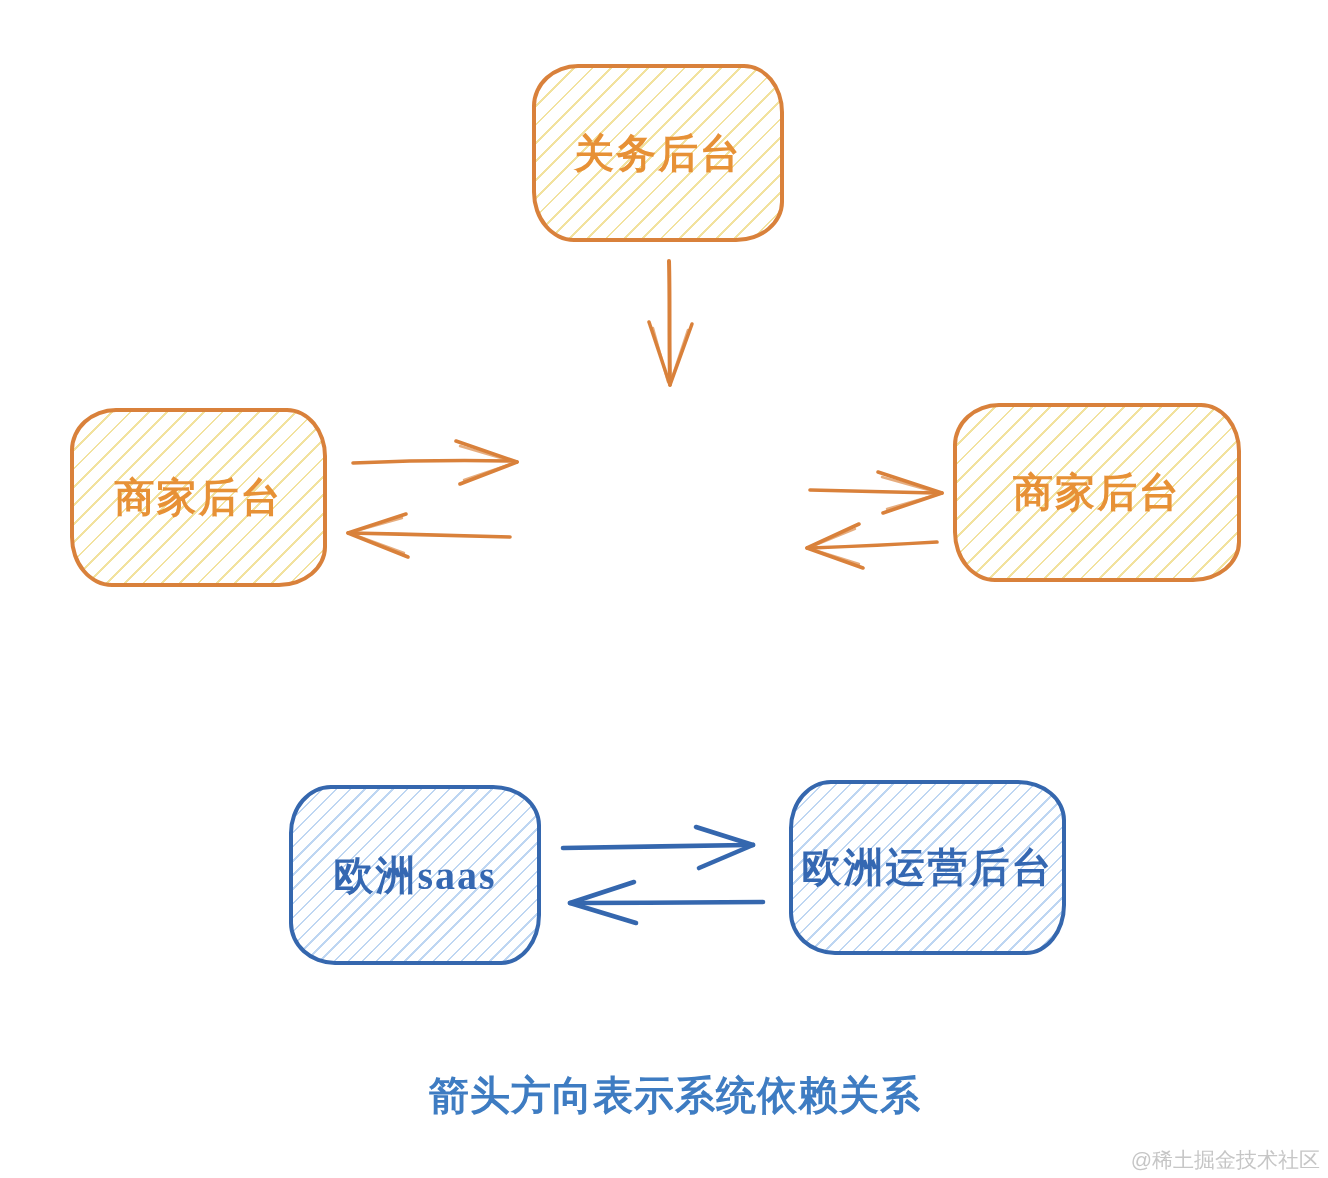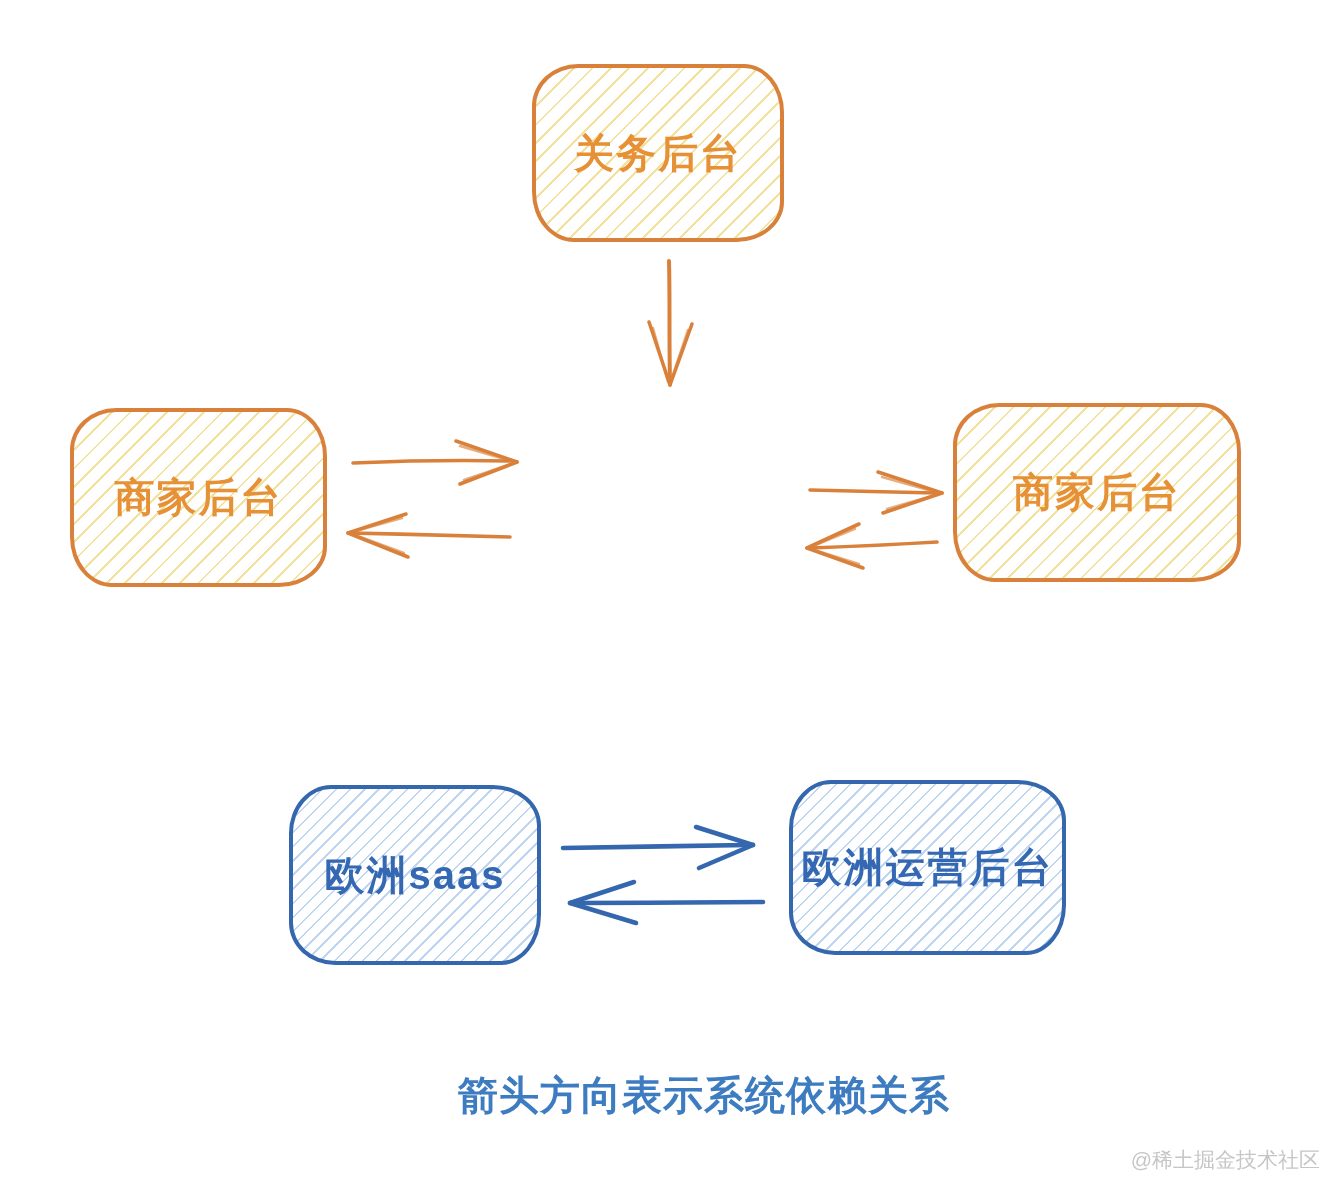"欧洲saas" .node.blue { font-family: none -> Liberation Serif, serif }
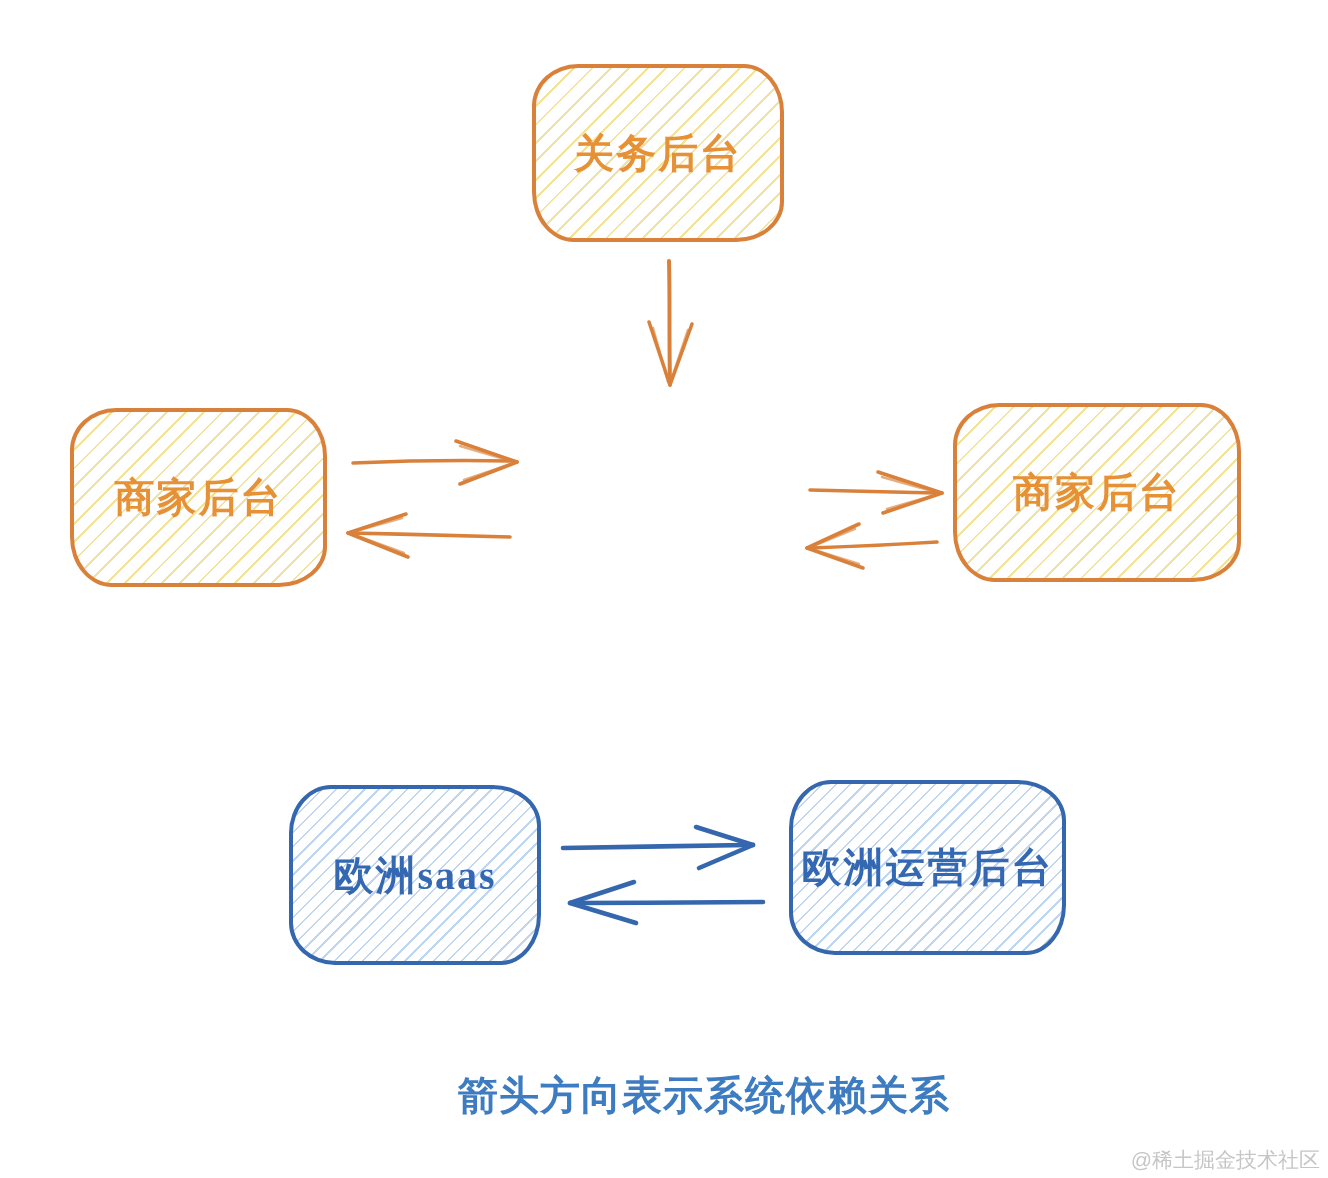"箭头方向表示系统依赖关系" .caption { text-align: right -> center }
